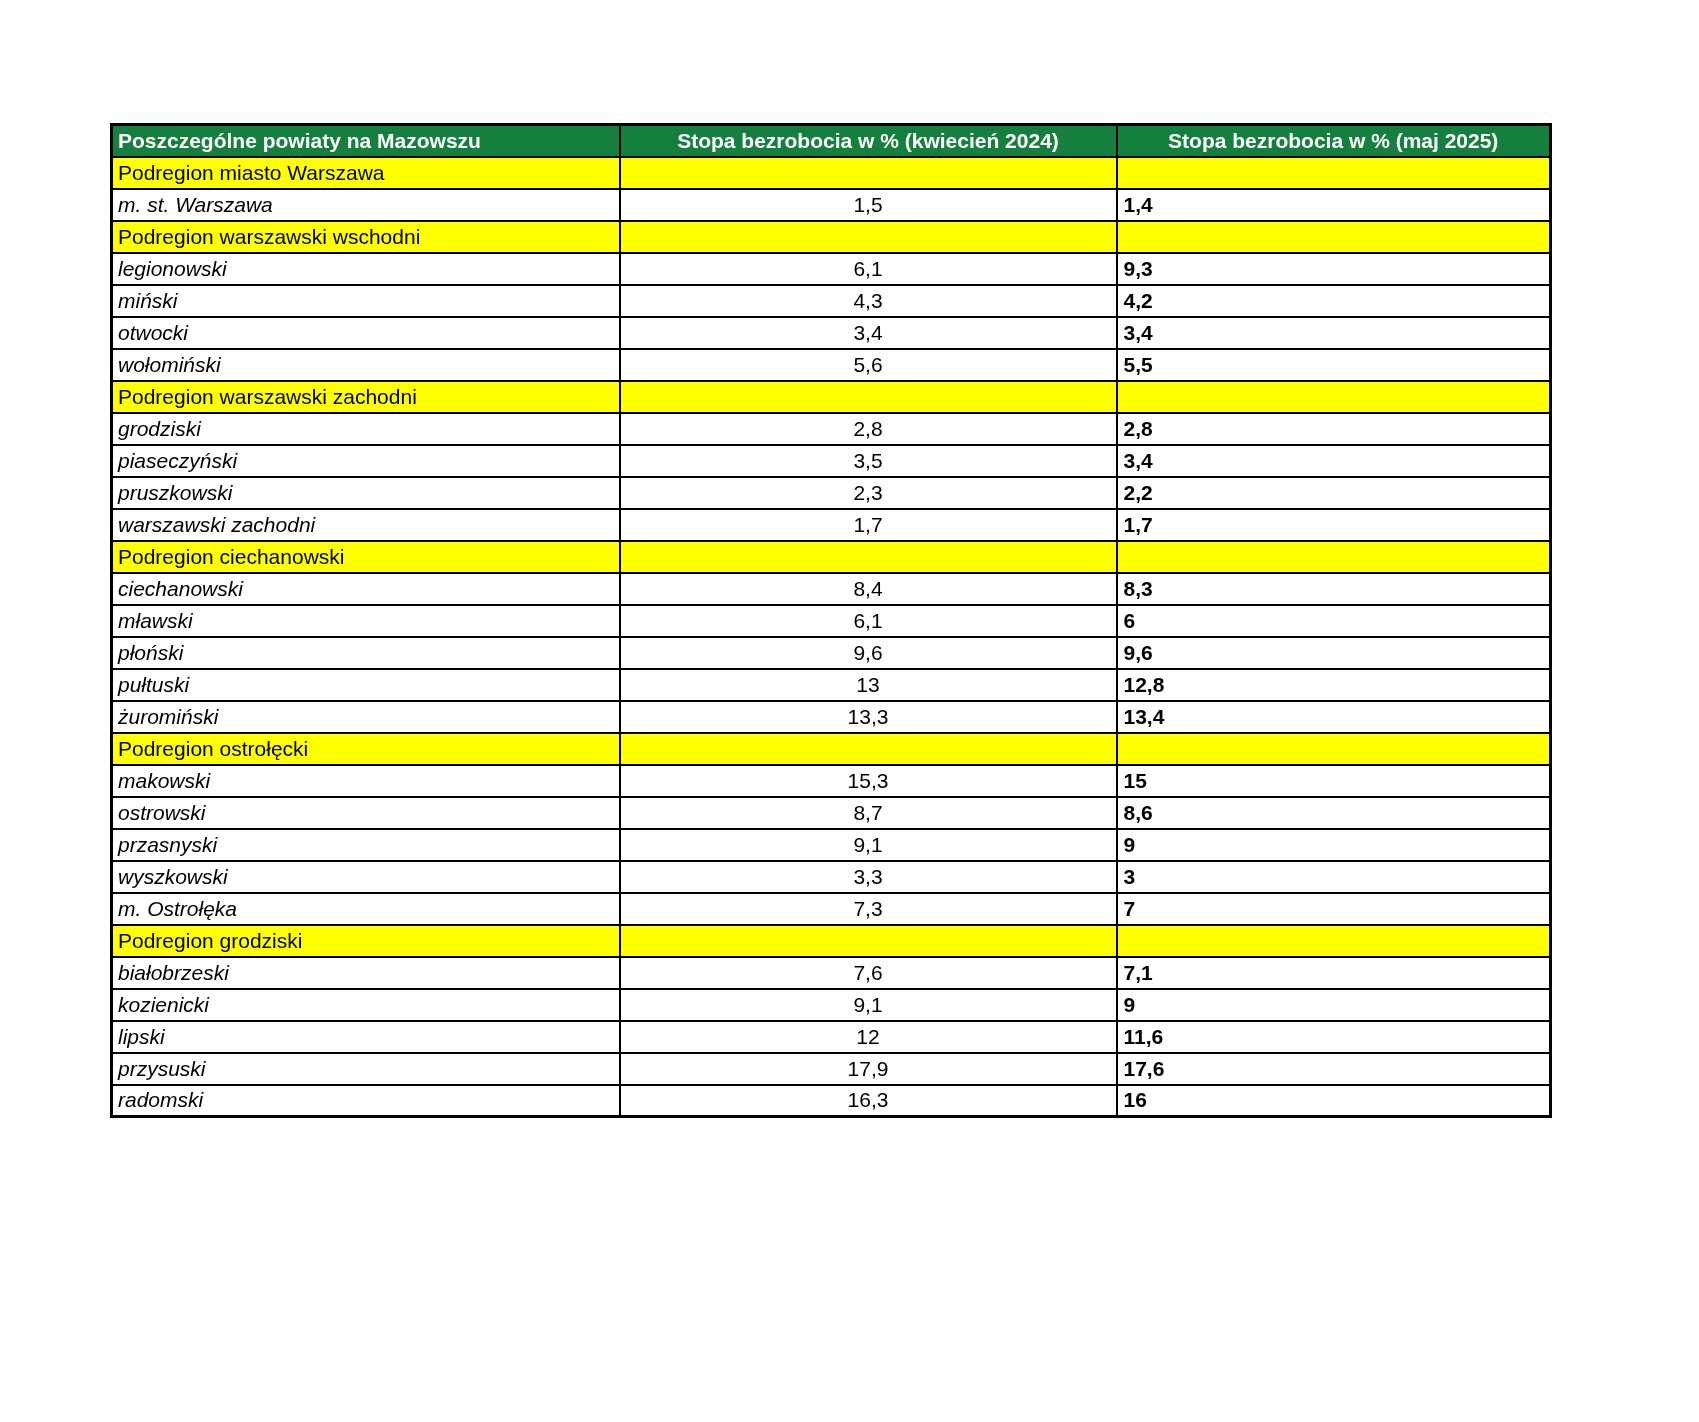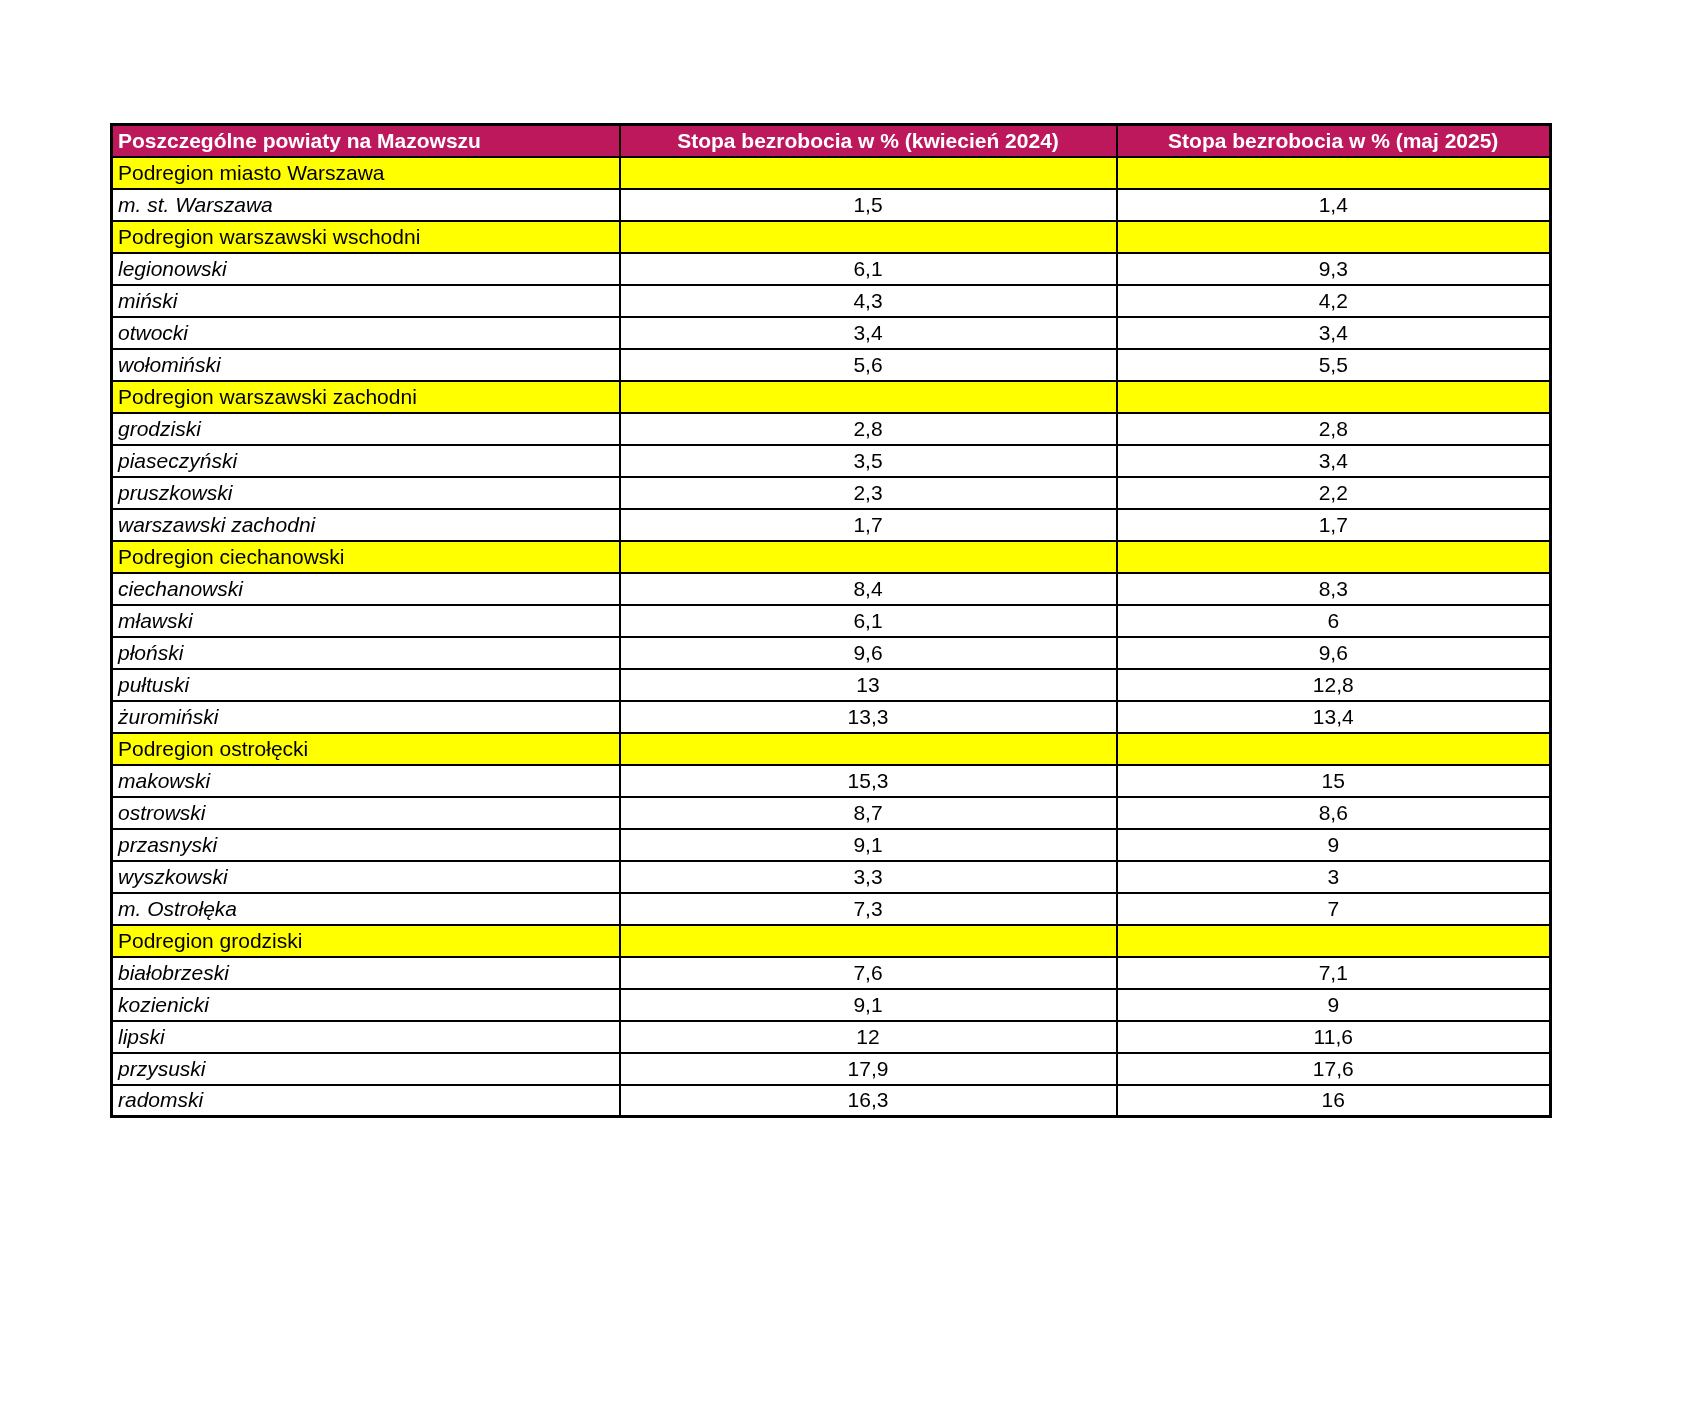"Poszczególne powiaty na Mazowszu" .unemployment-table thead th { background: #be185d -> #15803d }
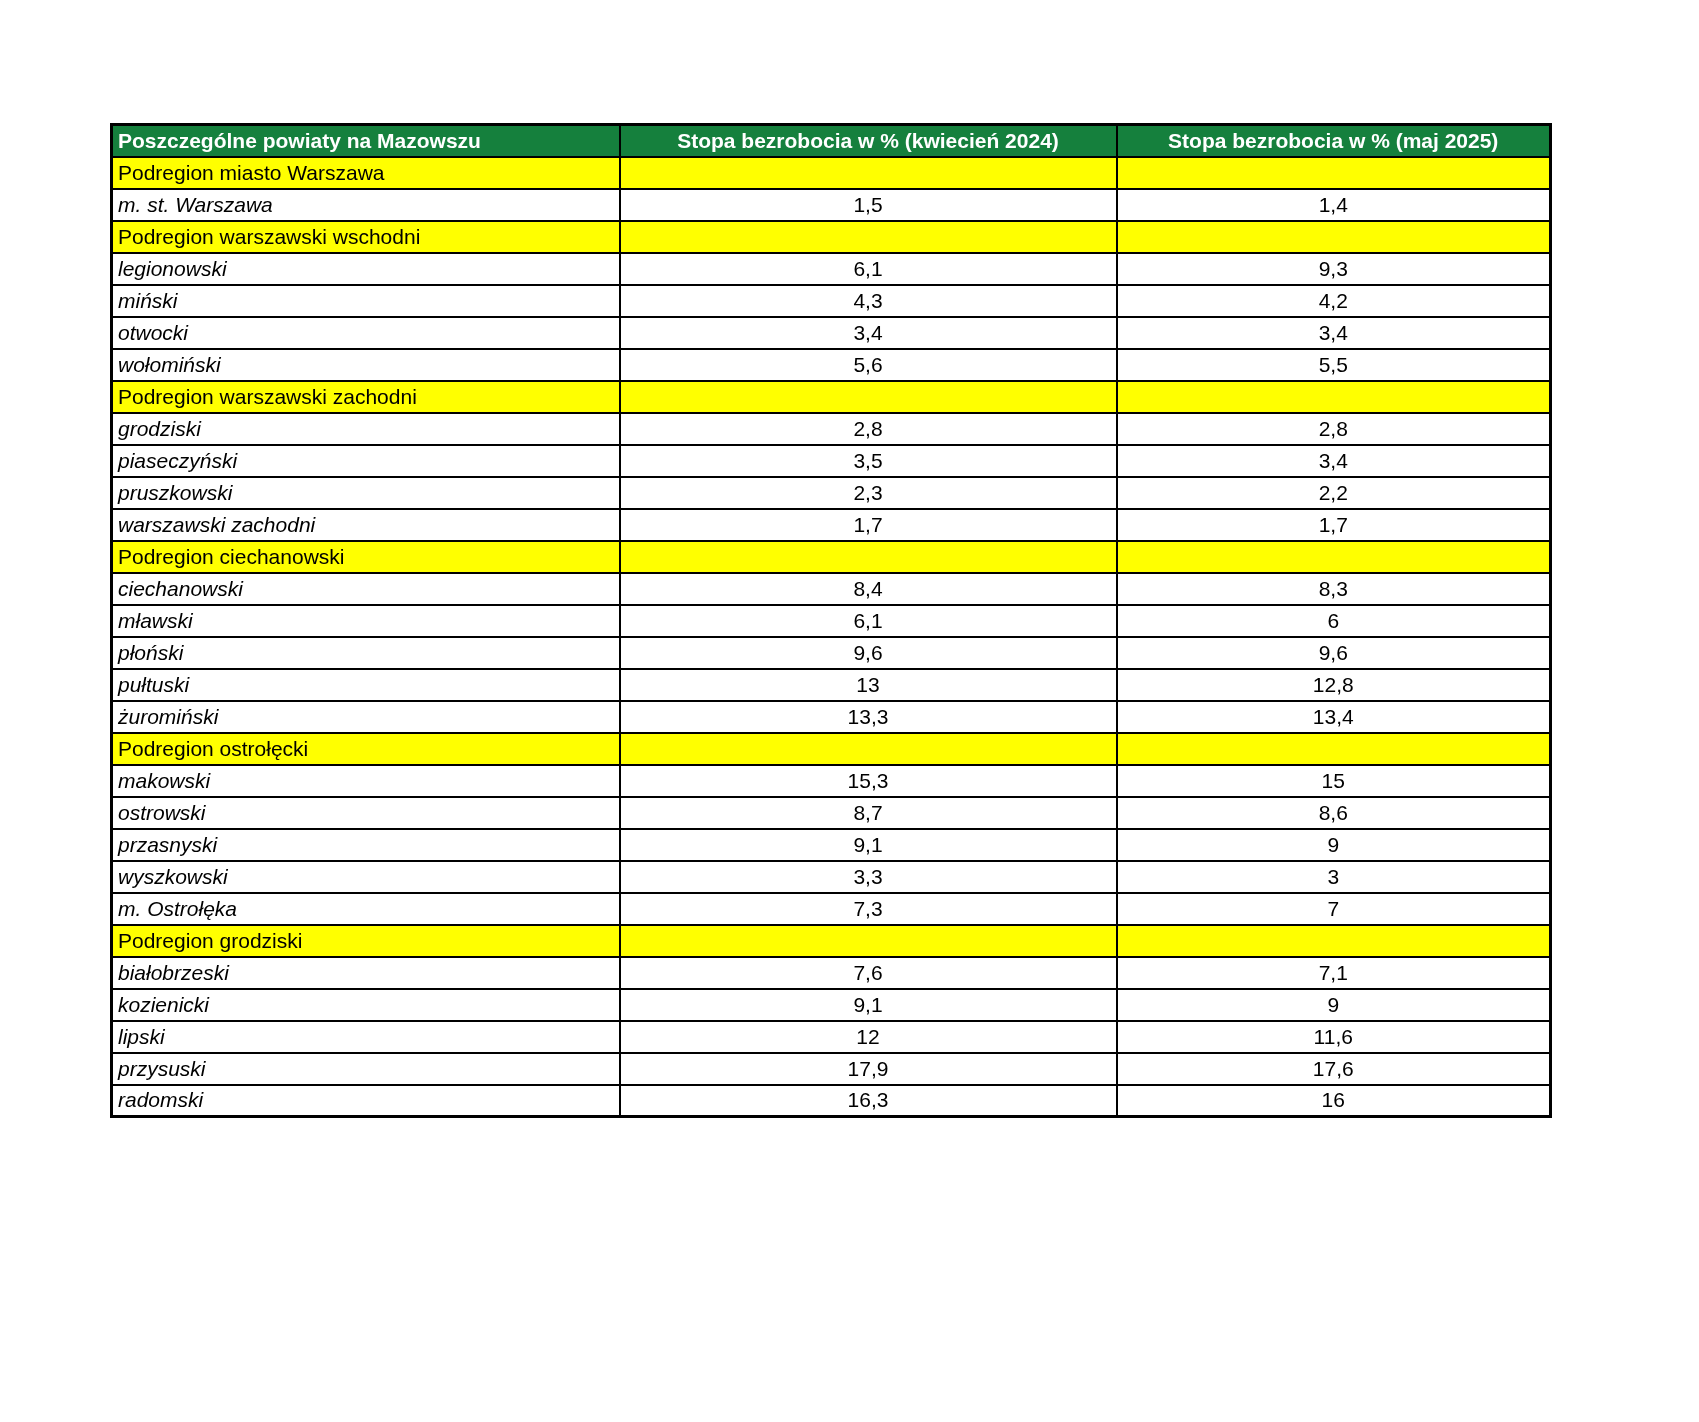"1,4" .unemployment-table td.may { font-weight: normal -> bold; text-align: center -> none }
